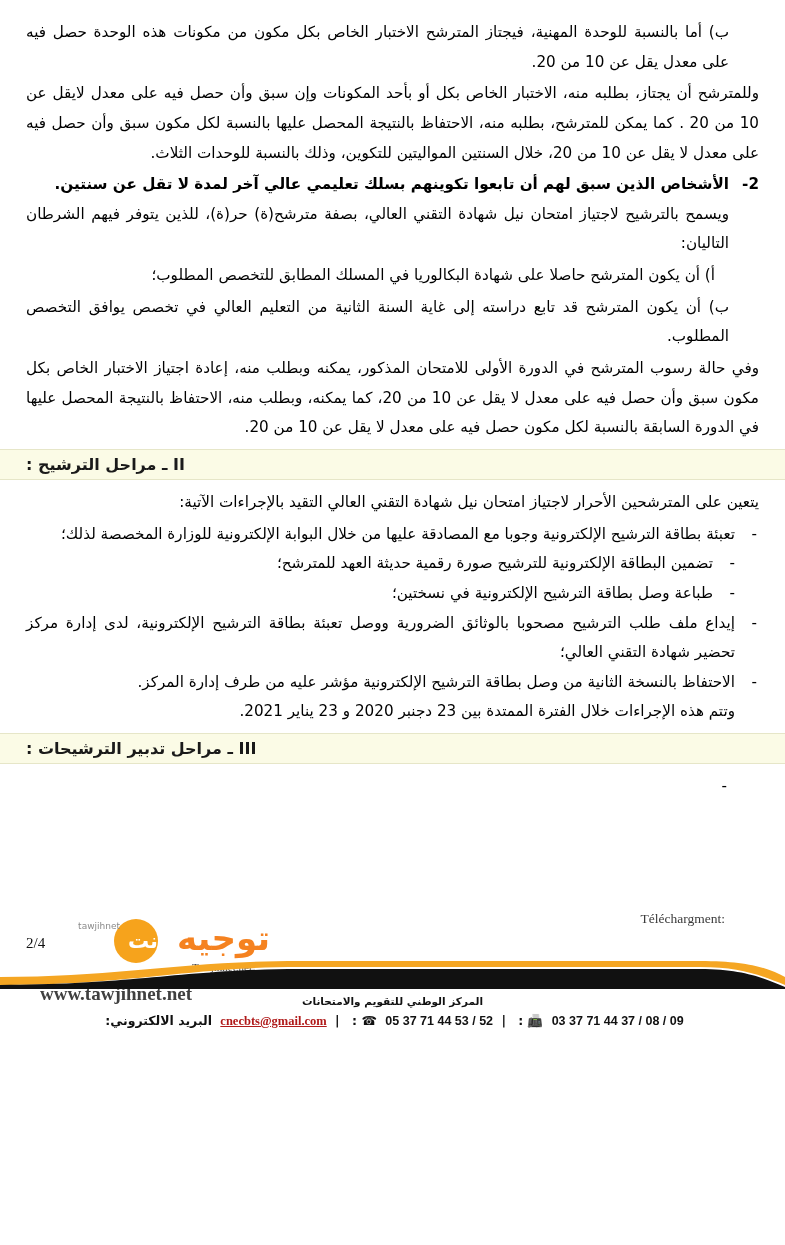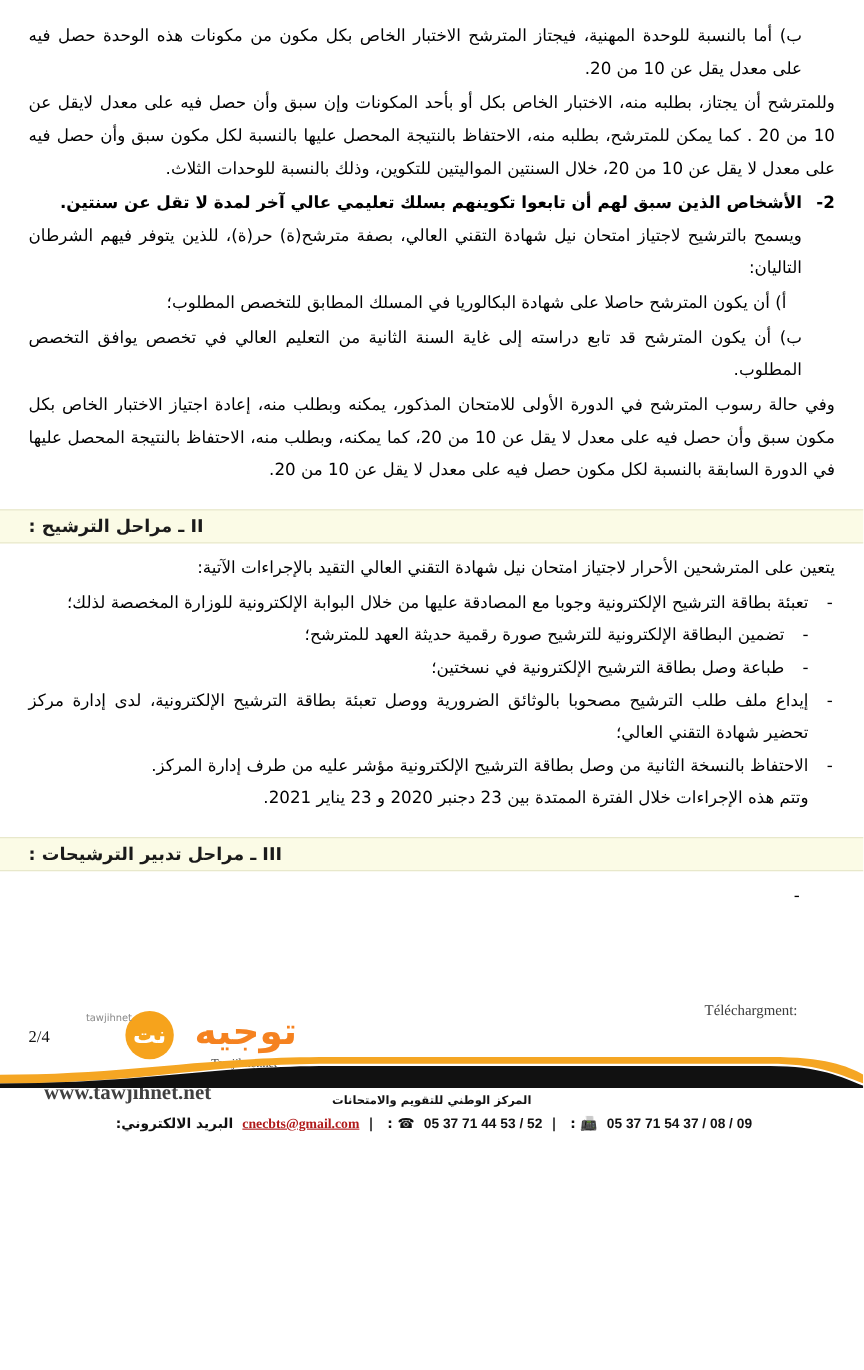"II ـ مراحل الترشيح :" .section-head { margin: 20px -26px 8px -26px -> 6px -26px 8px -26px }
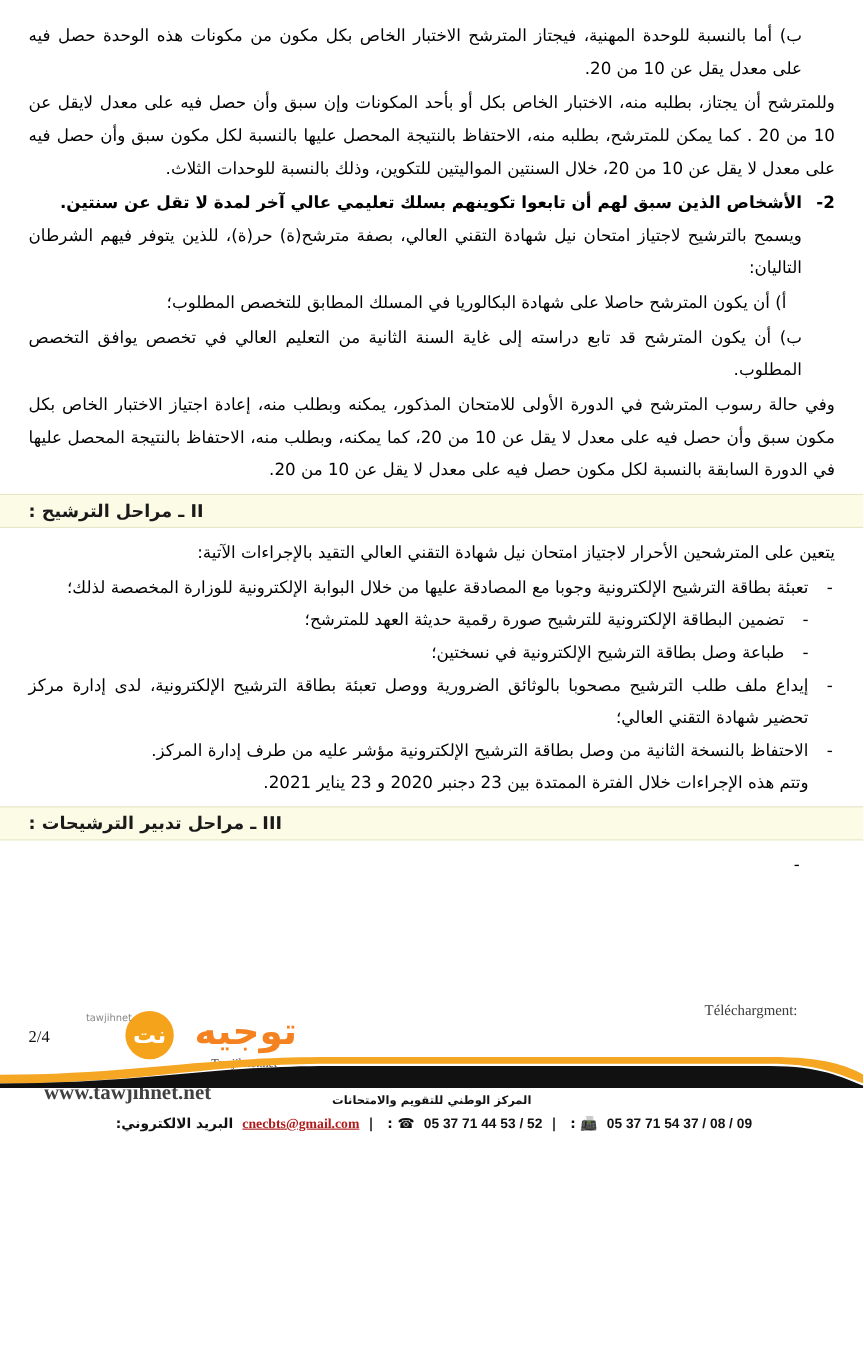"نت" .logo-net { text-align: center -> right }
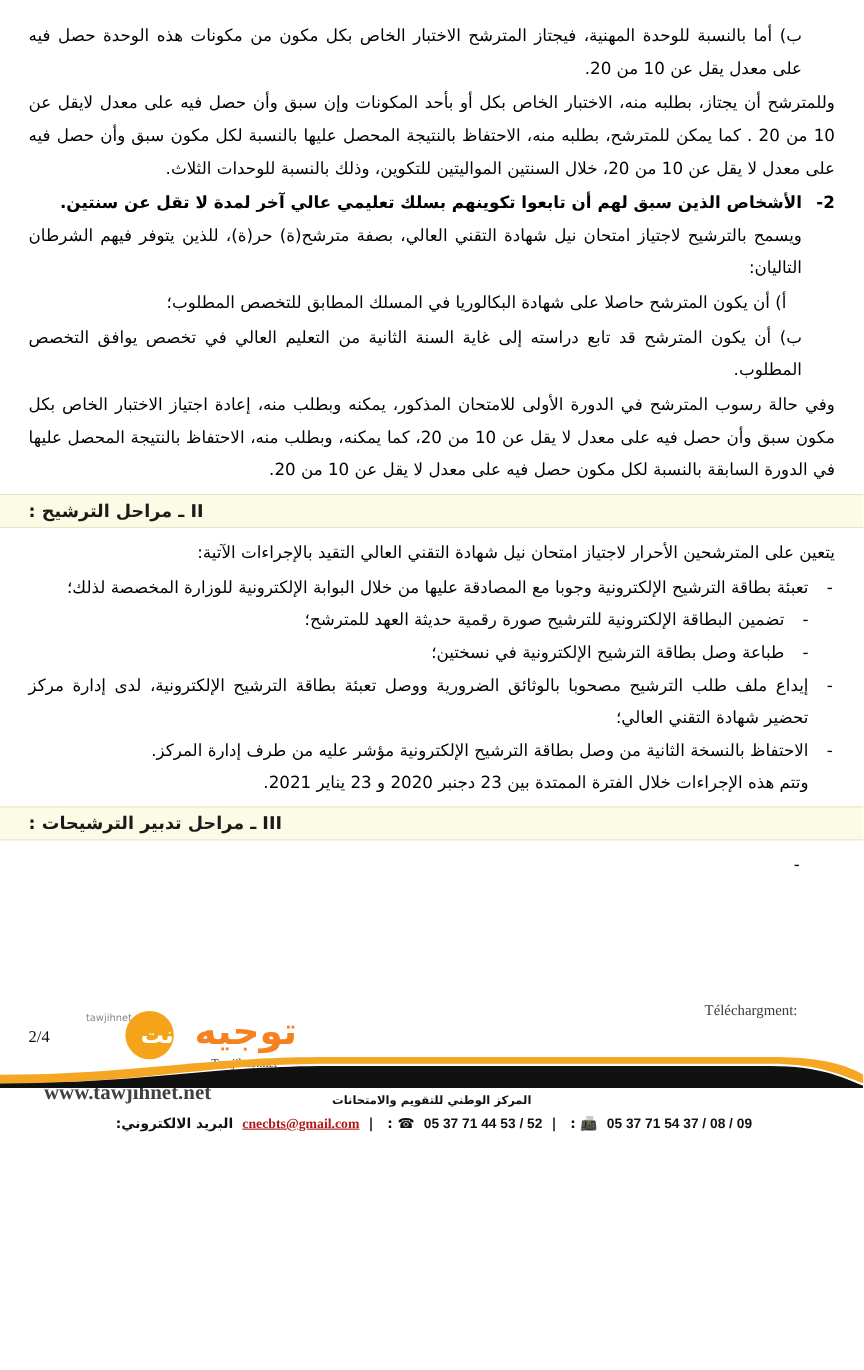"05 37 71 54 37" span.ltr { text: 05 37 71 54 -> 03 37 71 44 }
